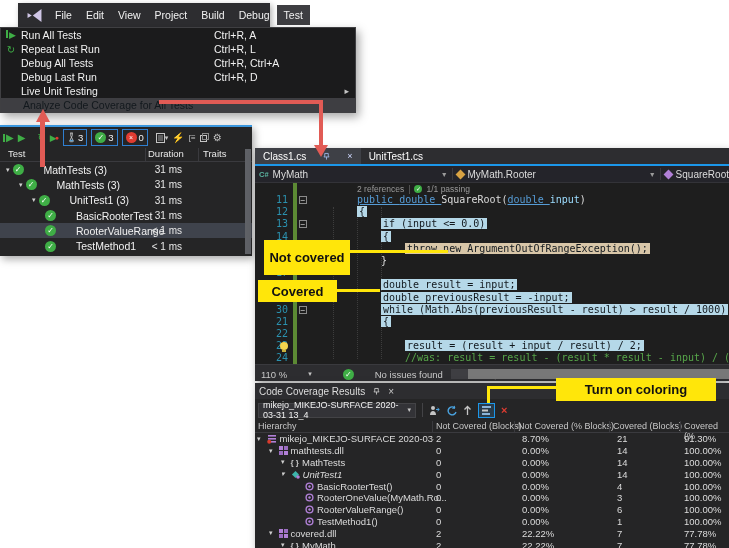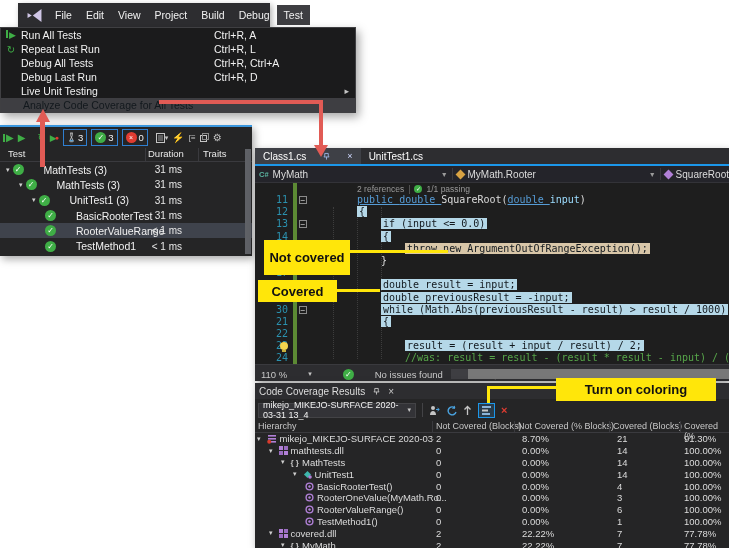"UnitTest1" span.cov-name { font-style: none -> italic; padding-left: 38px -> 26px }
